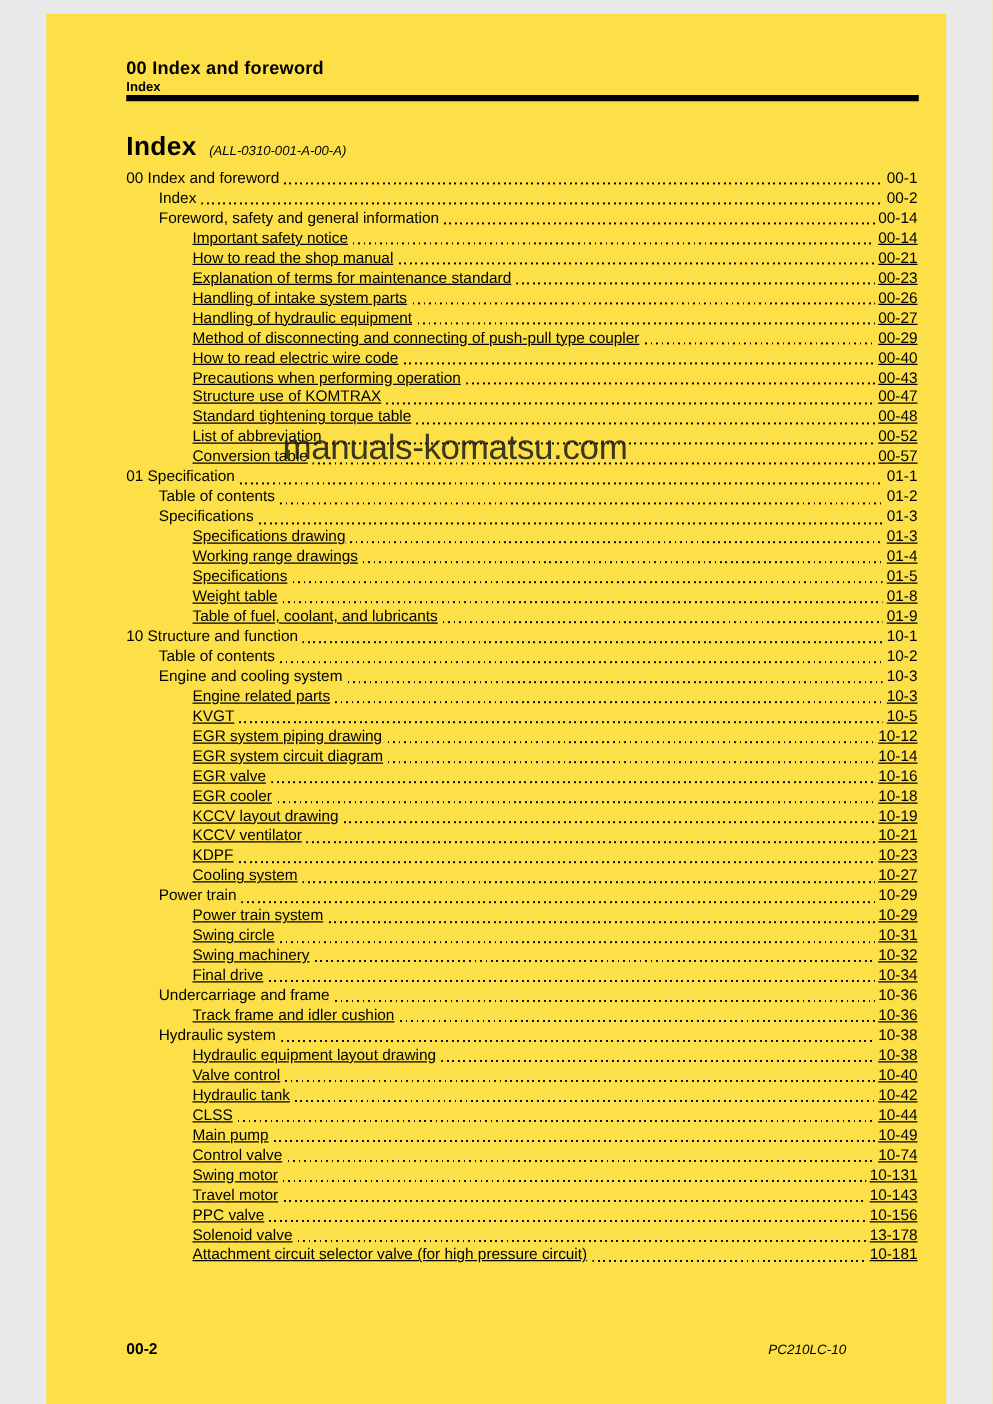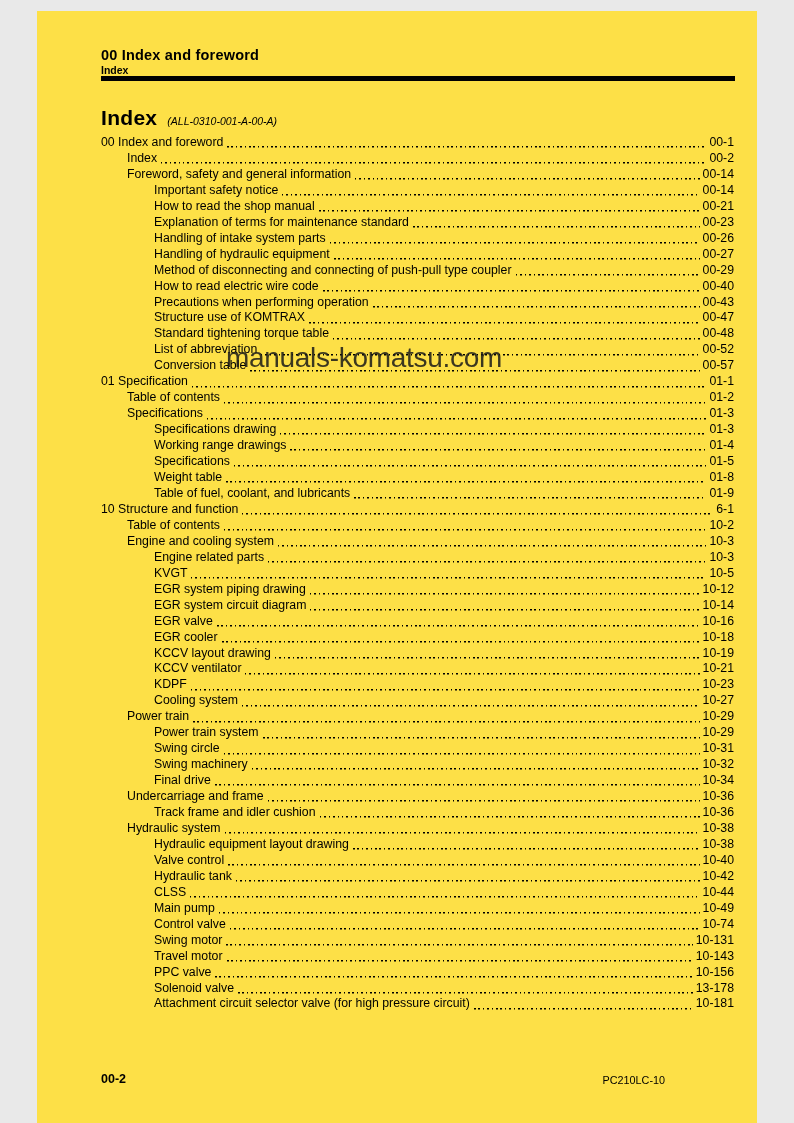"Important safety notice" .lvl-2 { text-decoration: none -> underline }
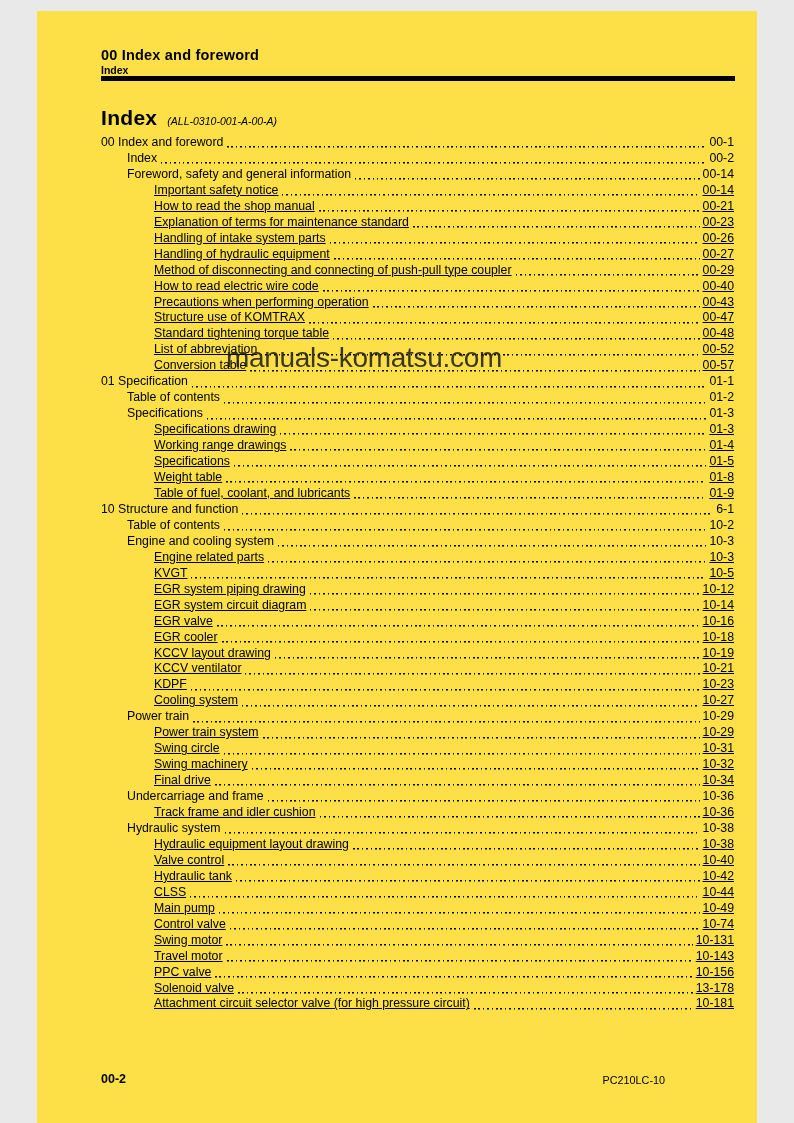"6-1" span.toc-page { text: 6-1 -> 10-1 }
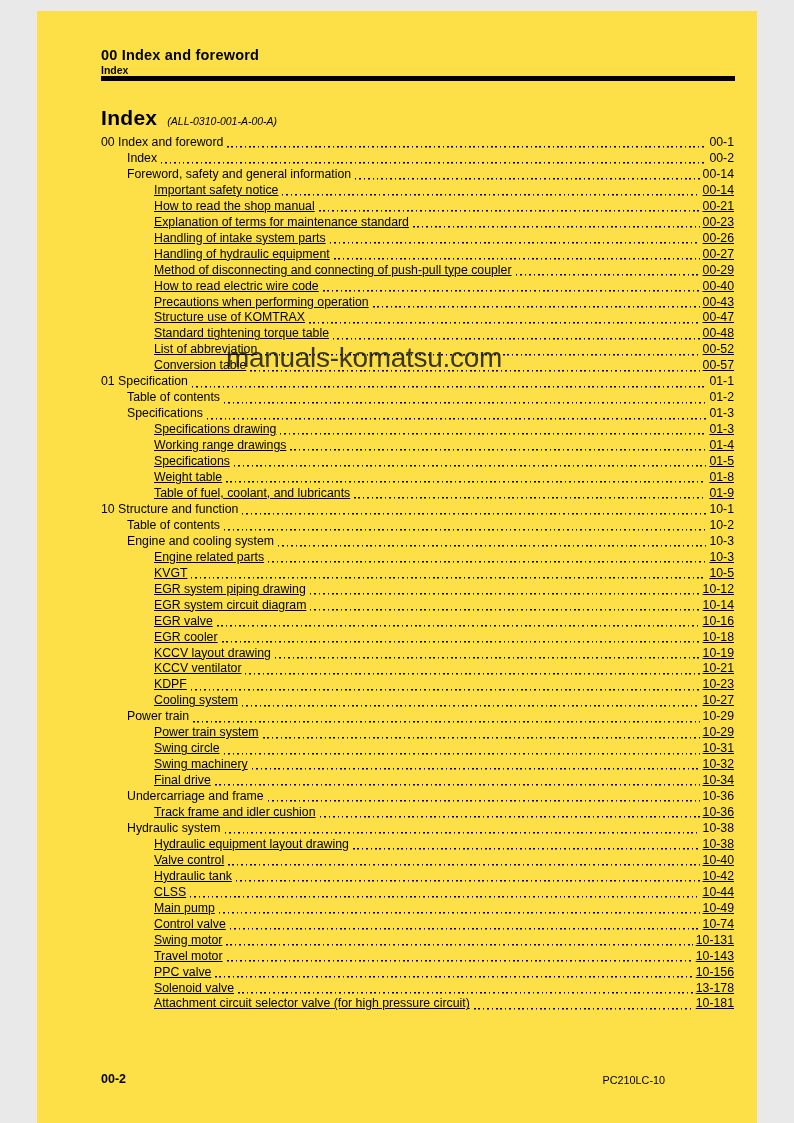"PC210LC-10" .footer-model { font-style: none -> italic; right: 92px -> 80px }
